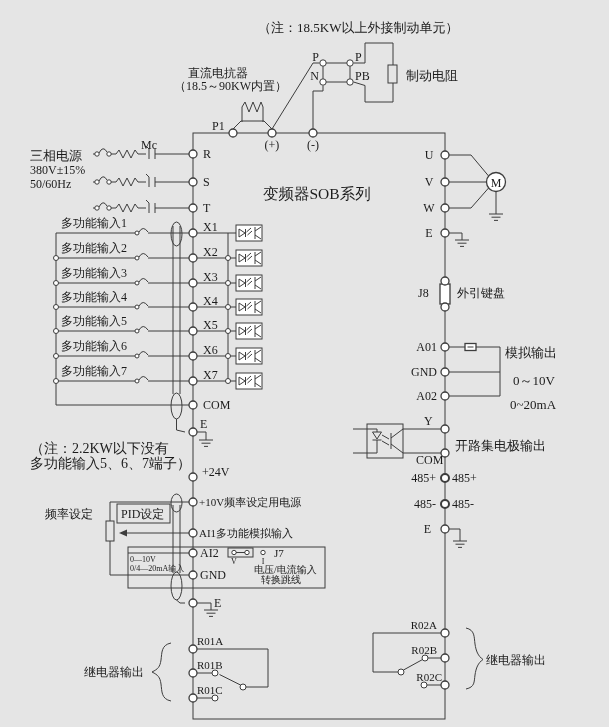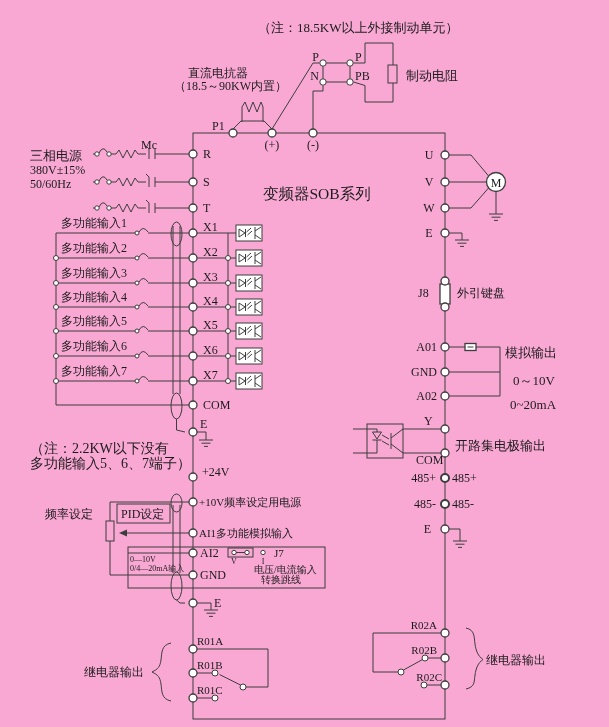"（注：18.5KW以上外接制动单元）" .stage { background: #f9a8d4 -> #e5e5e5 }
